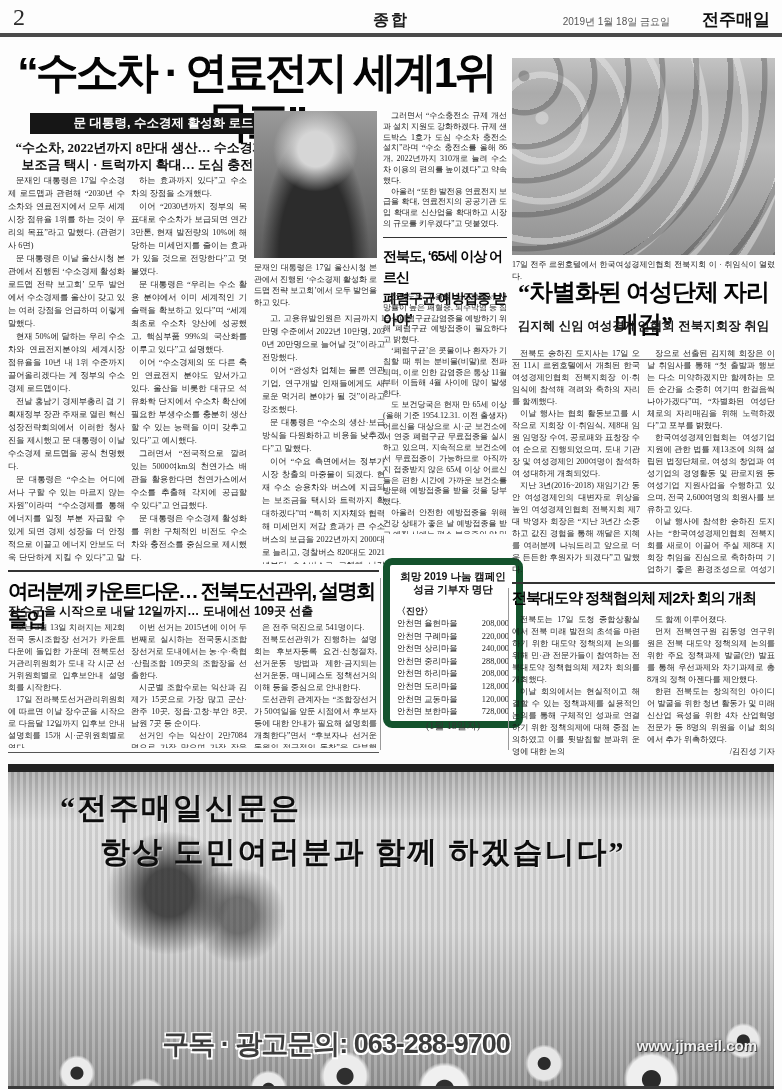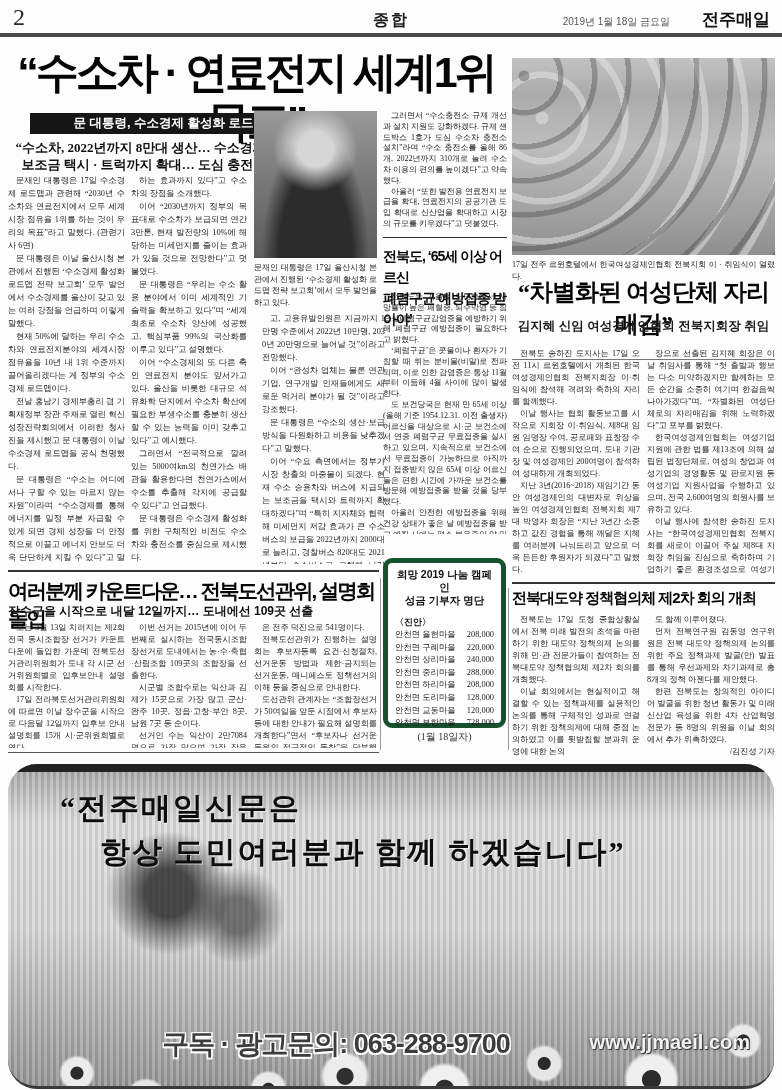"희망 2019 나눔 캠페인" .donation { border: 5px solid #14532d -> 7px solid #14532d; width: 123px -> 140px }
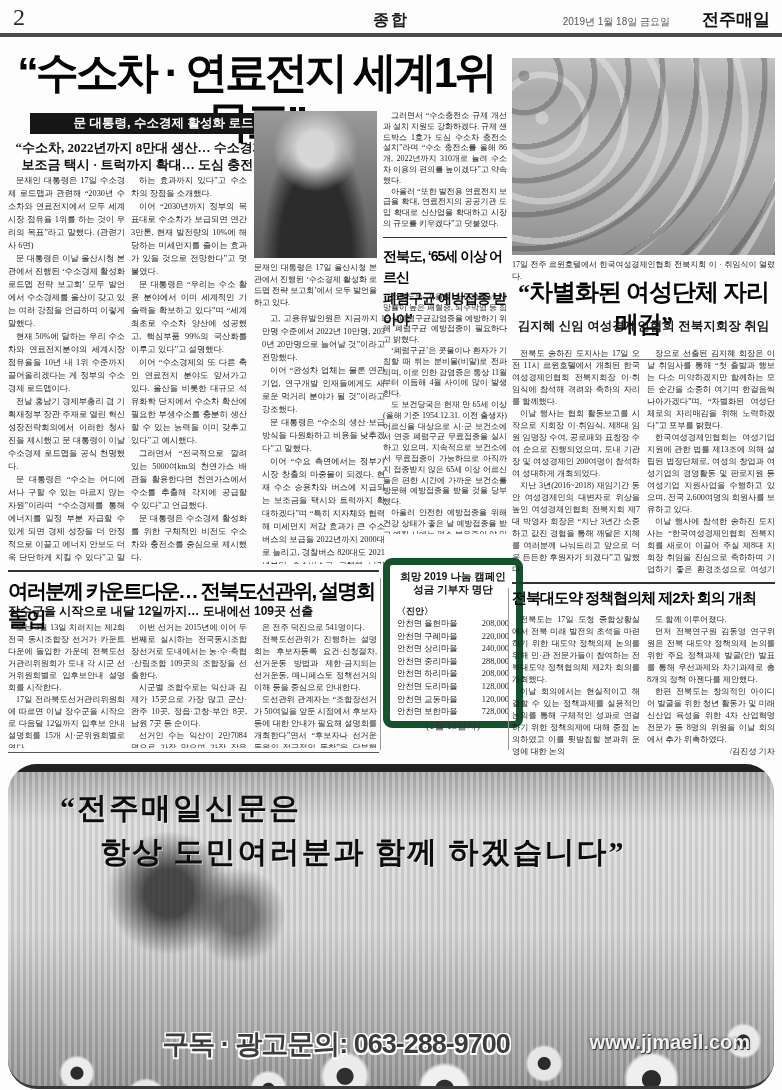"“전주매일신문은" .ad { border-radius: 29px -> none }
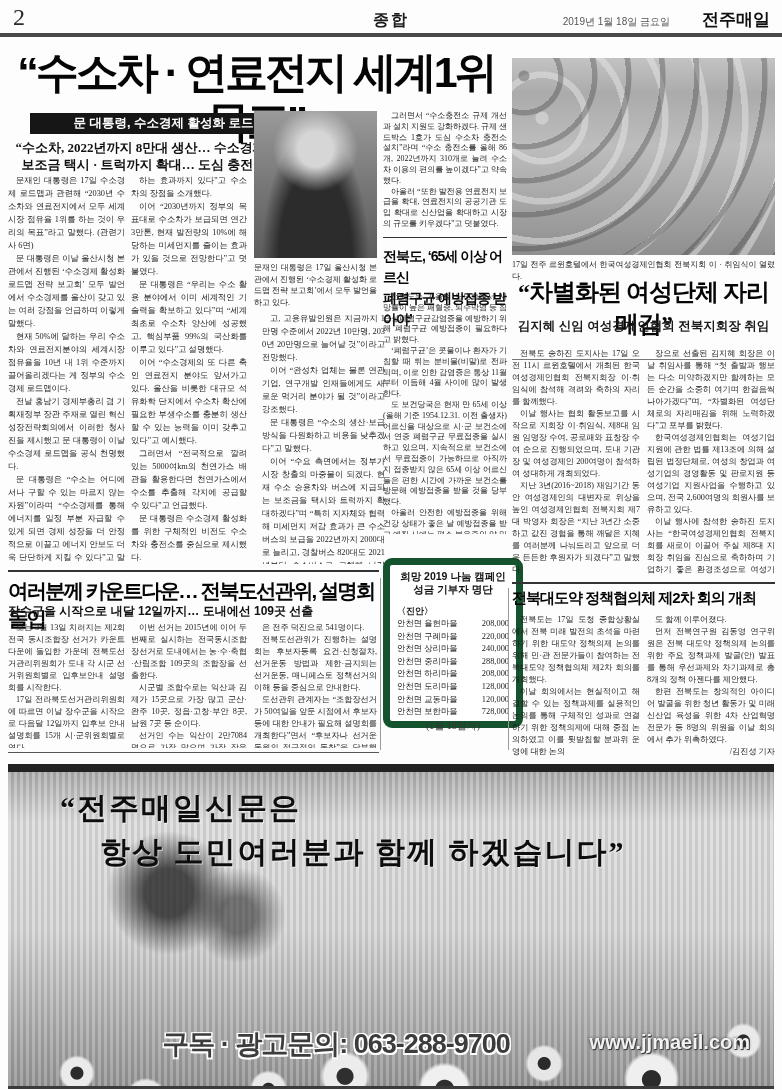"www.jjmaeil.com" .ad-site { font-size: 20px -> 15px; right: 24px -> 17px }
